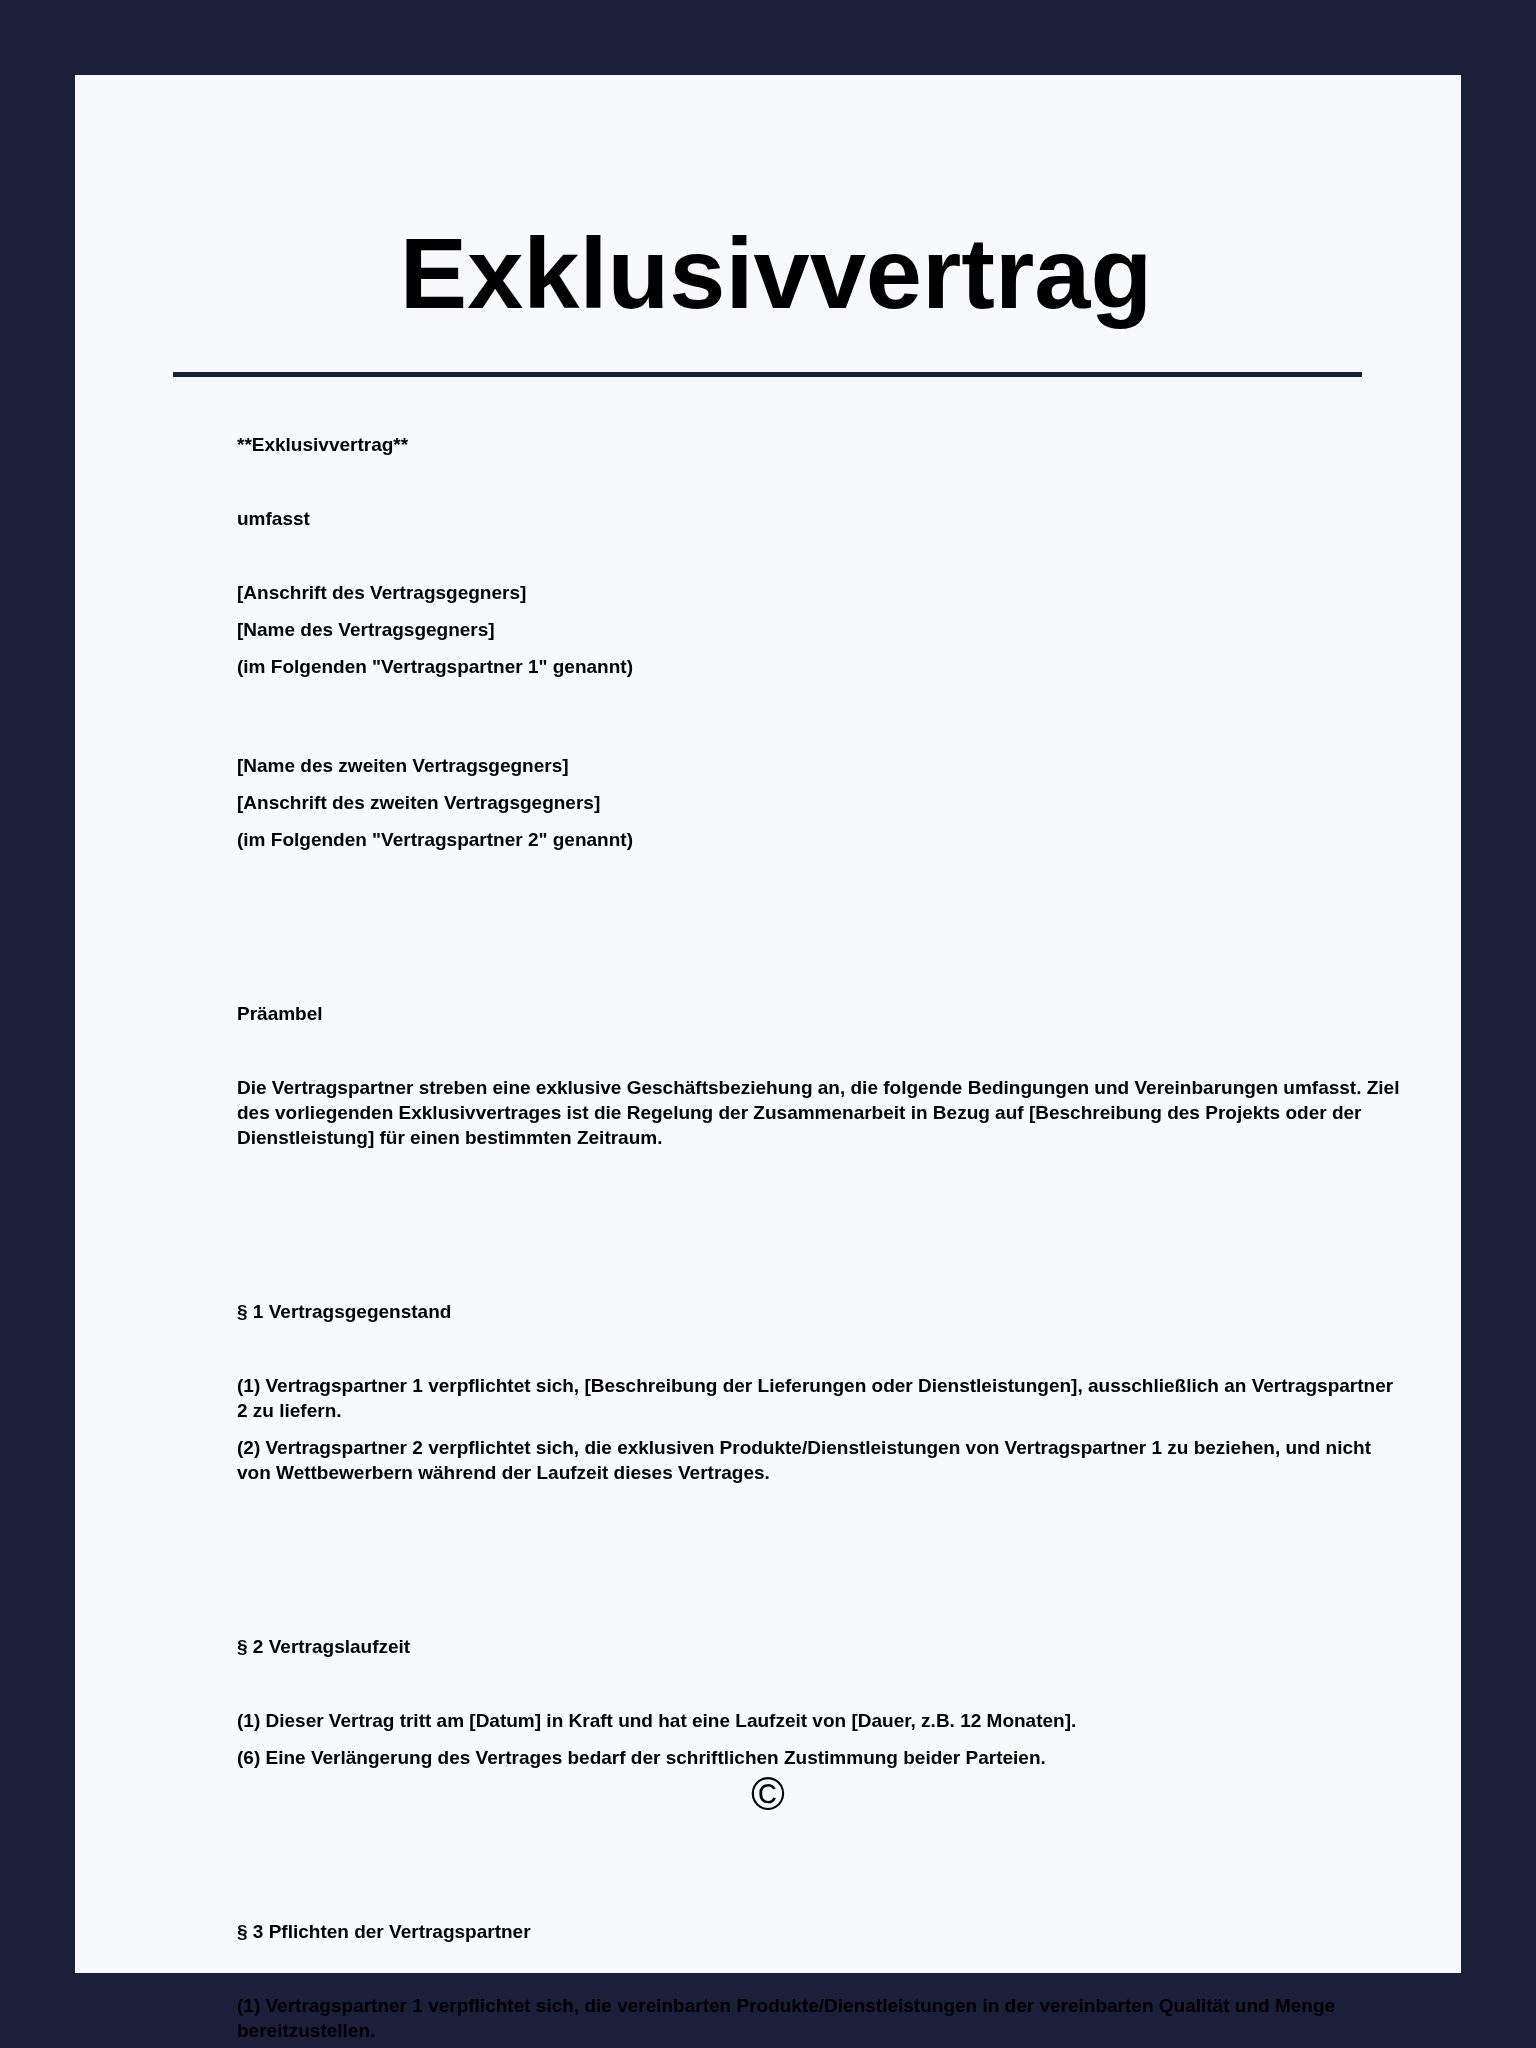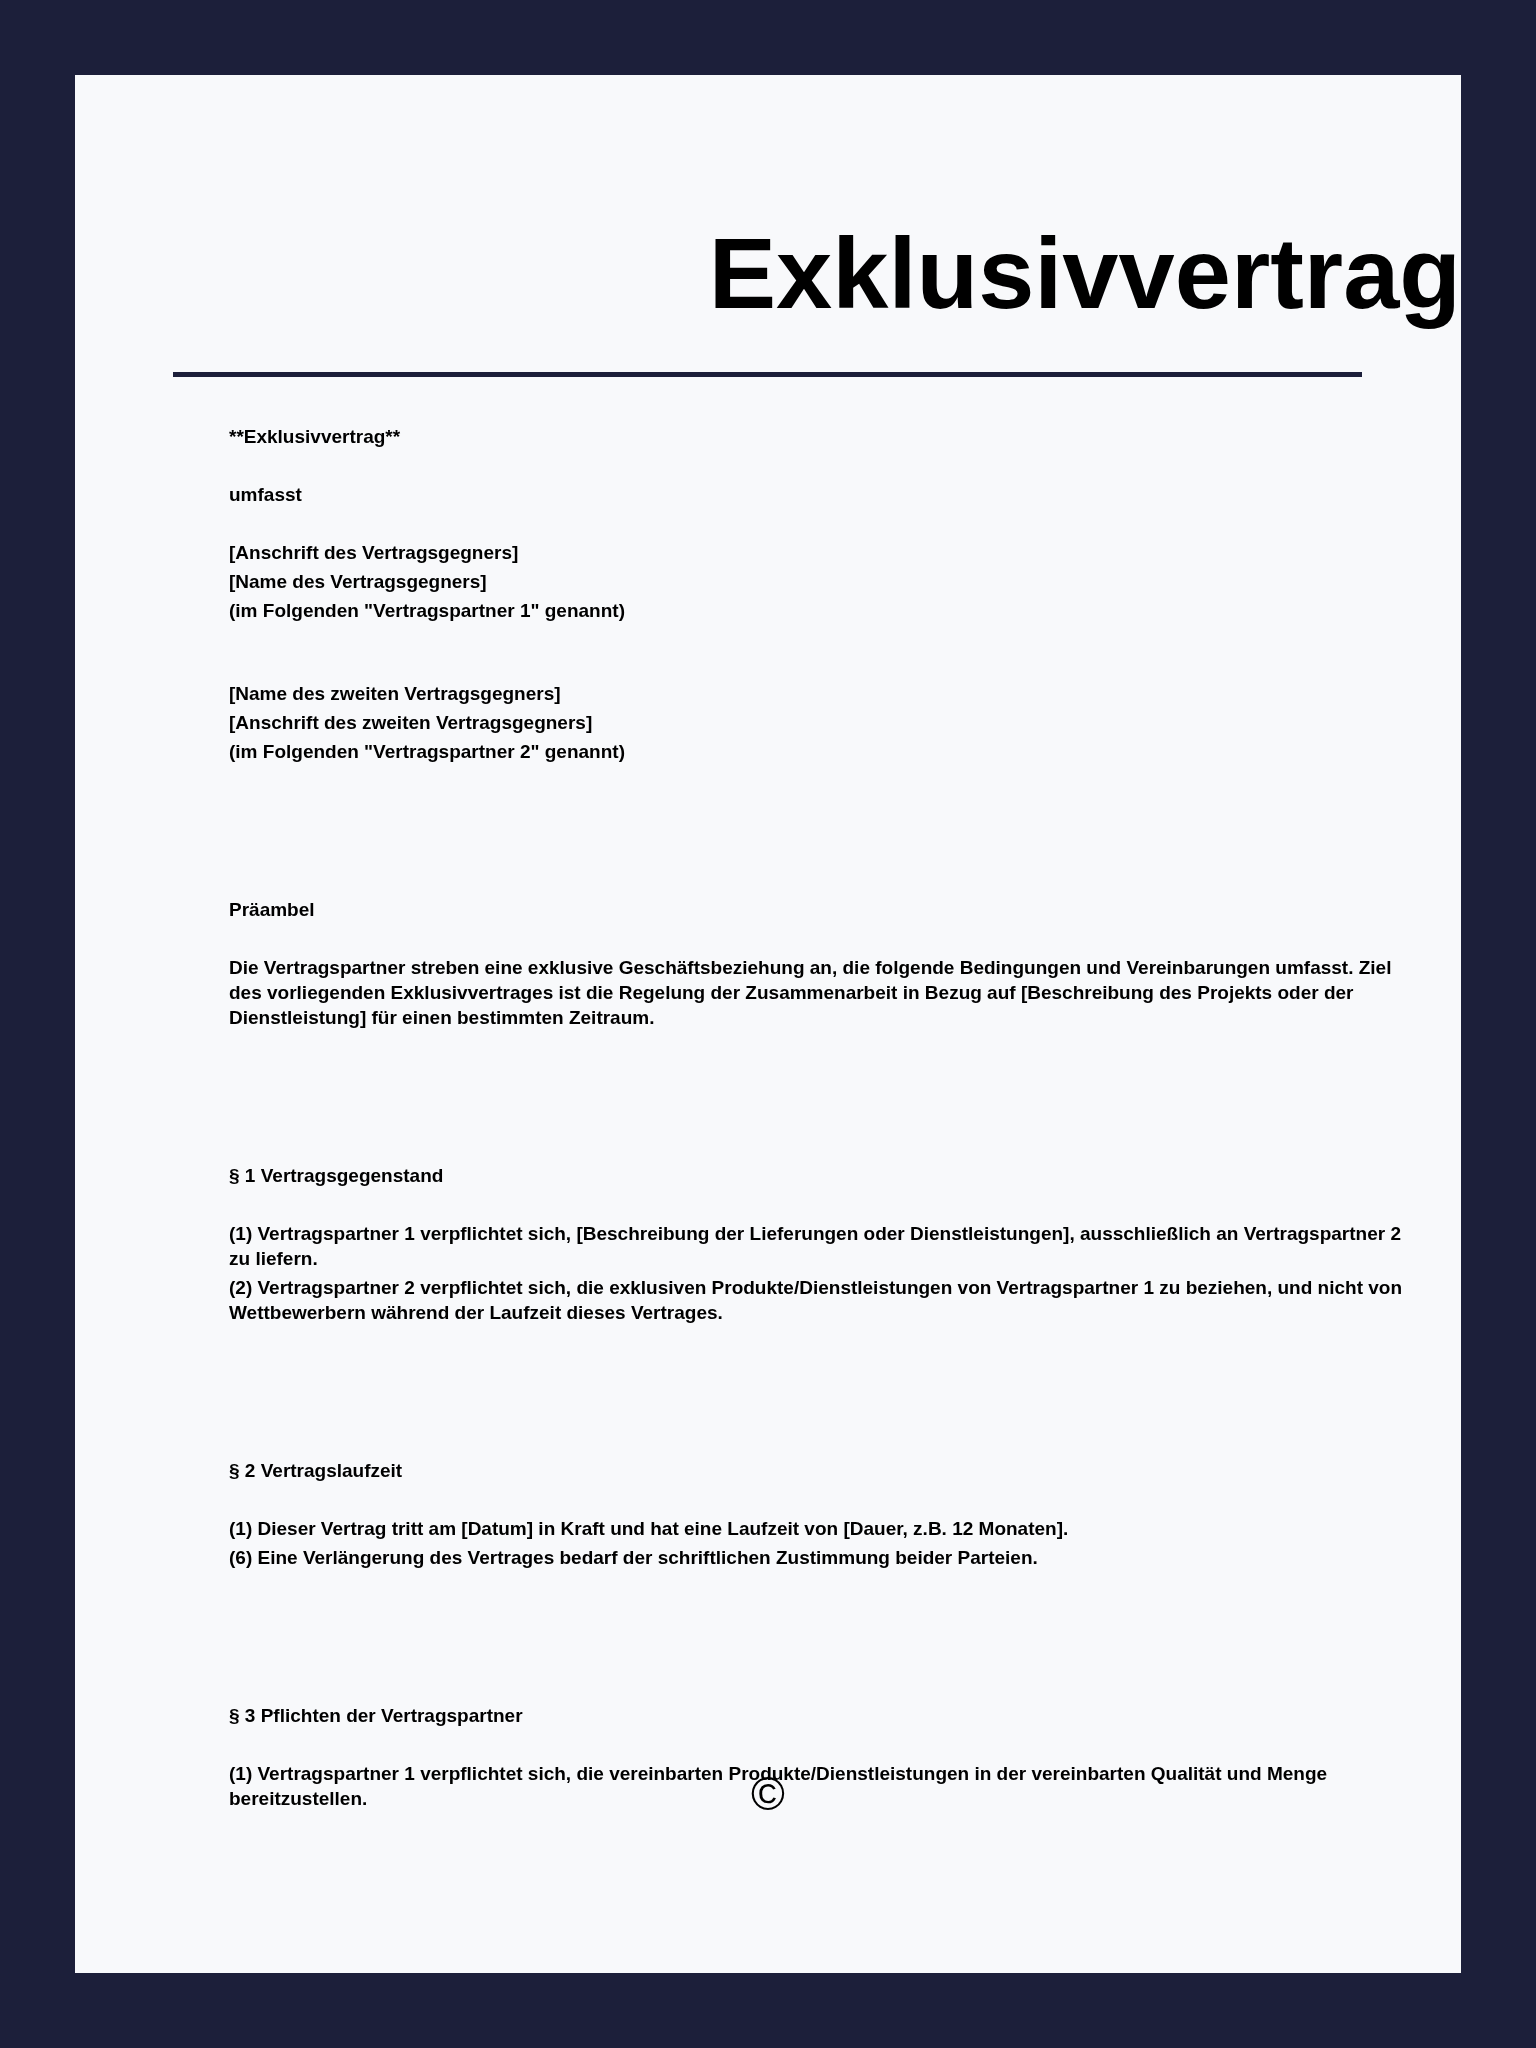"Exklusivvertrag" .title { text-align: right -> center }
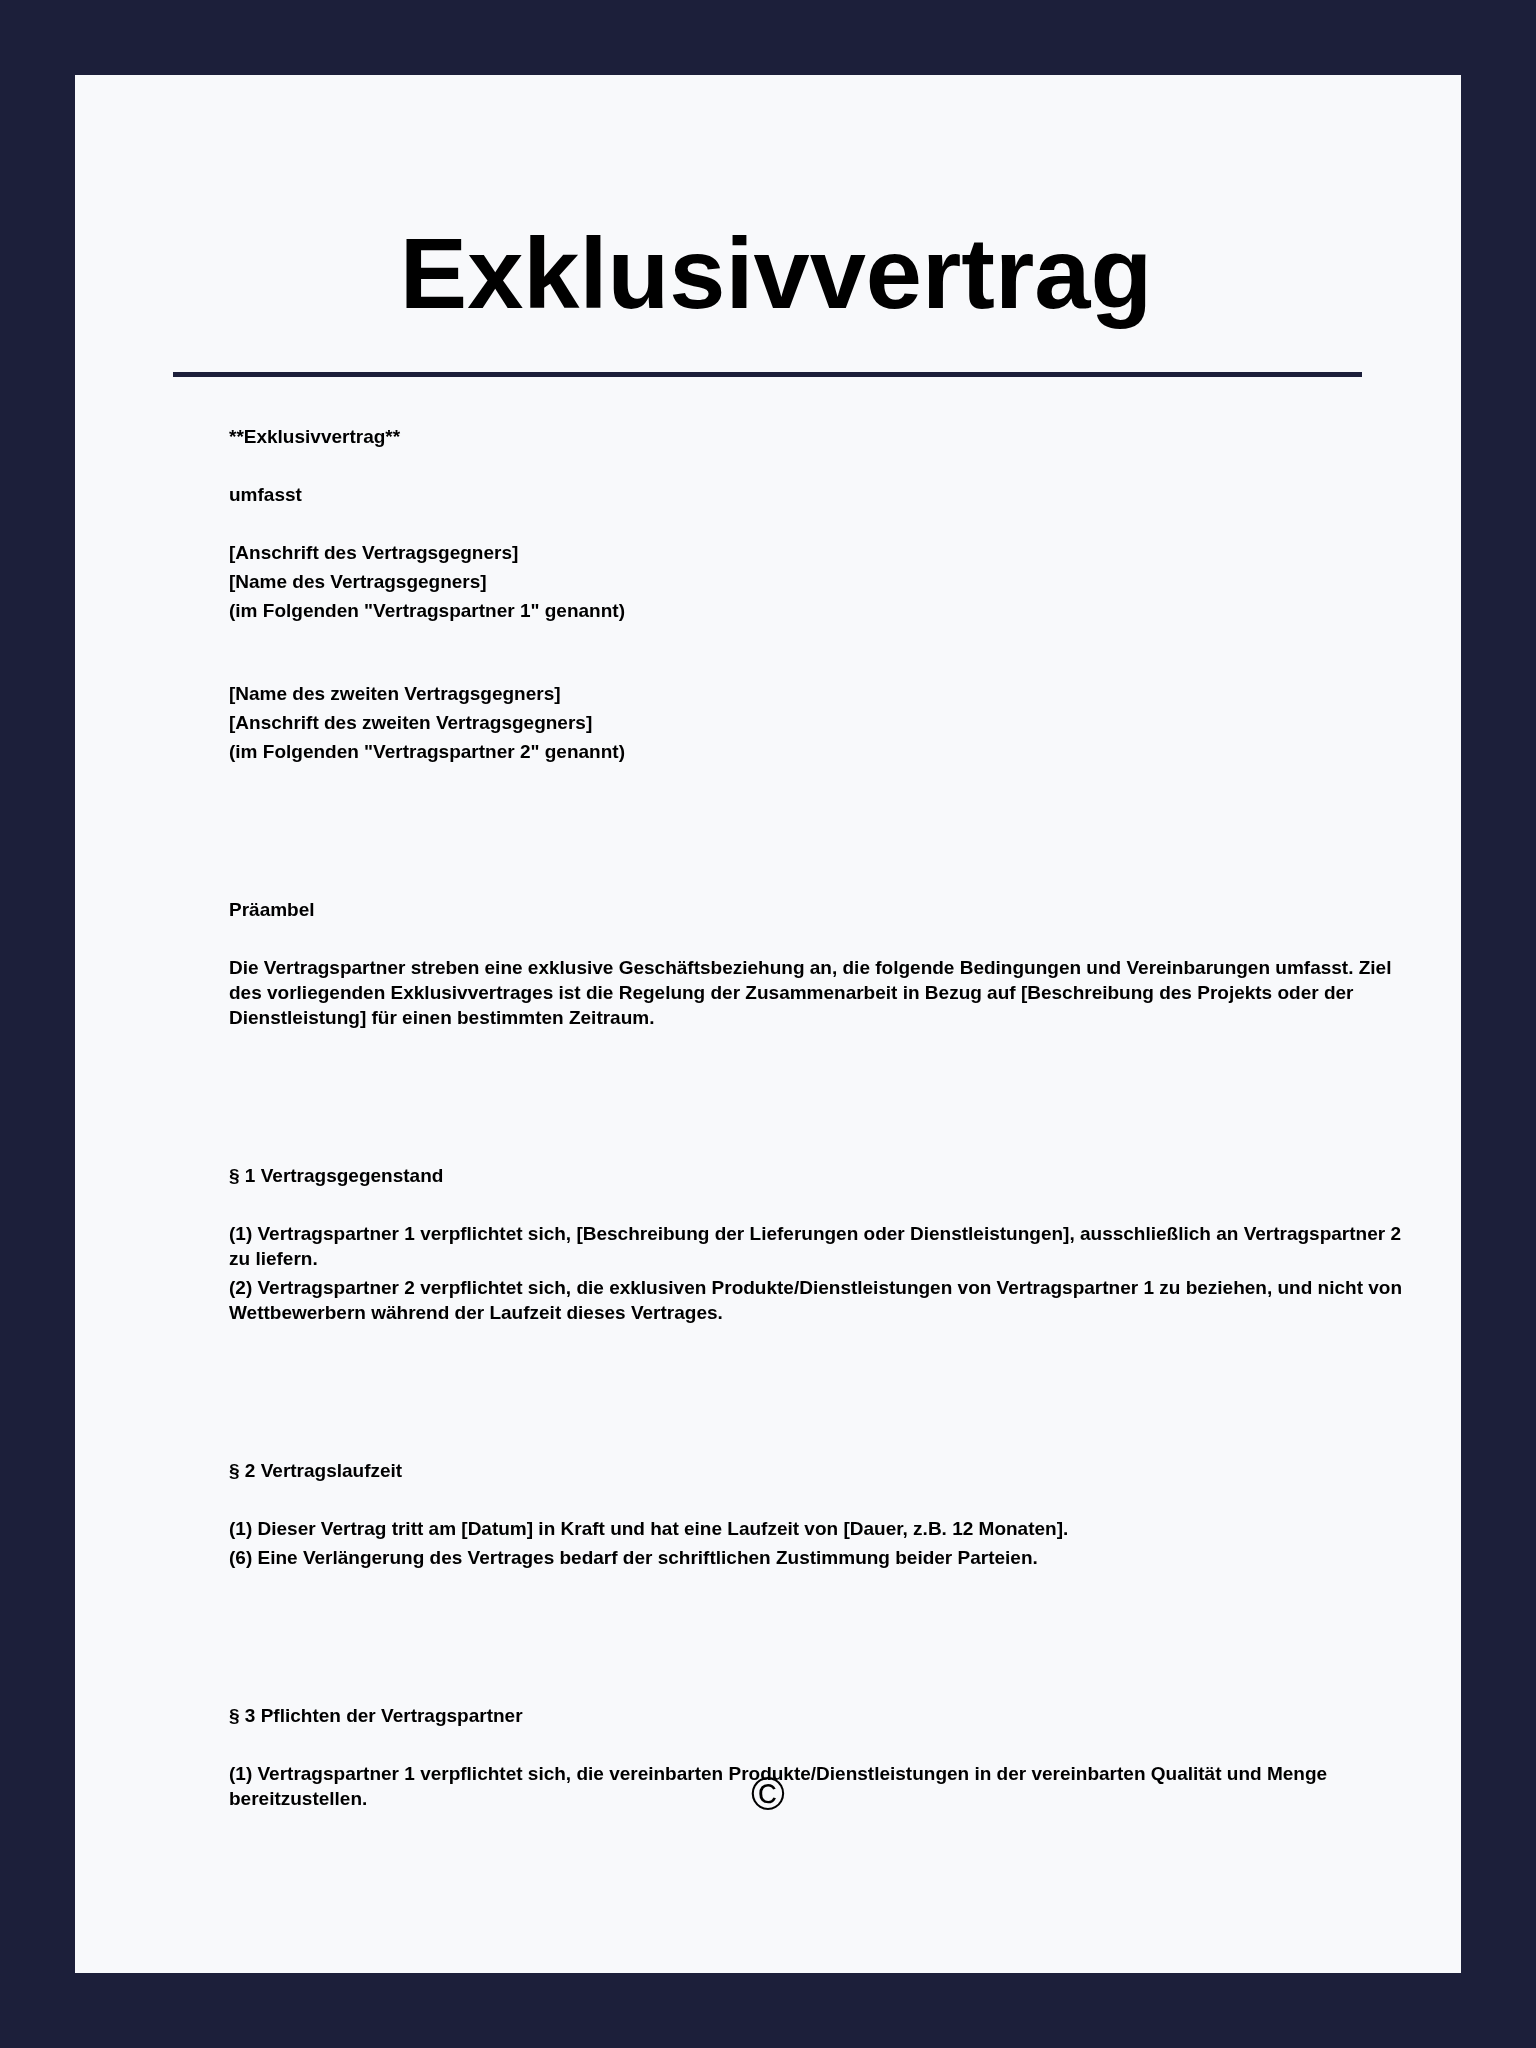"**Exklusivvertrag**" .block { margin: 4px -> 12px }
